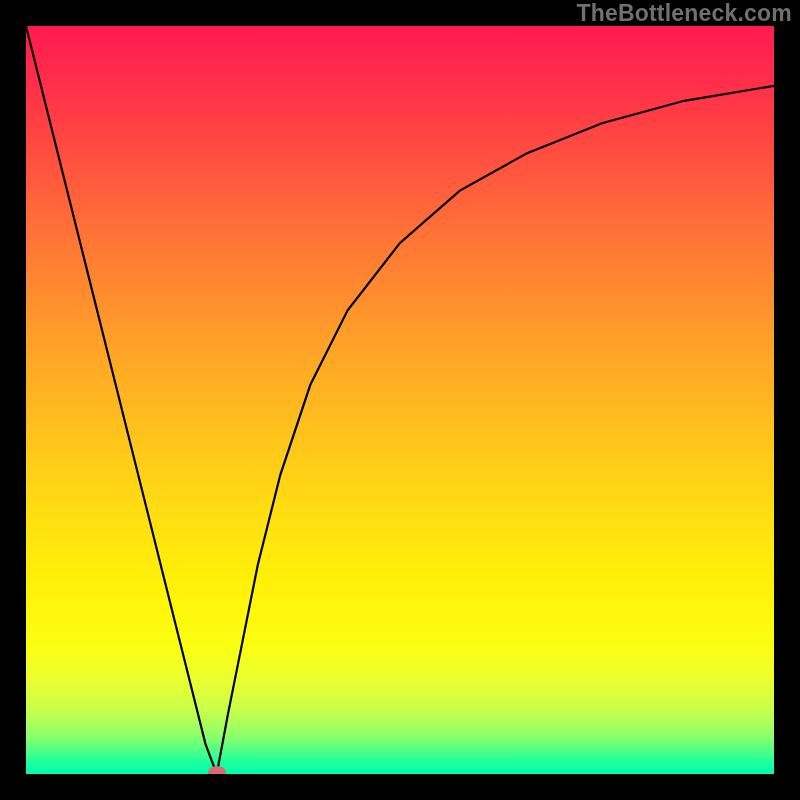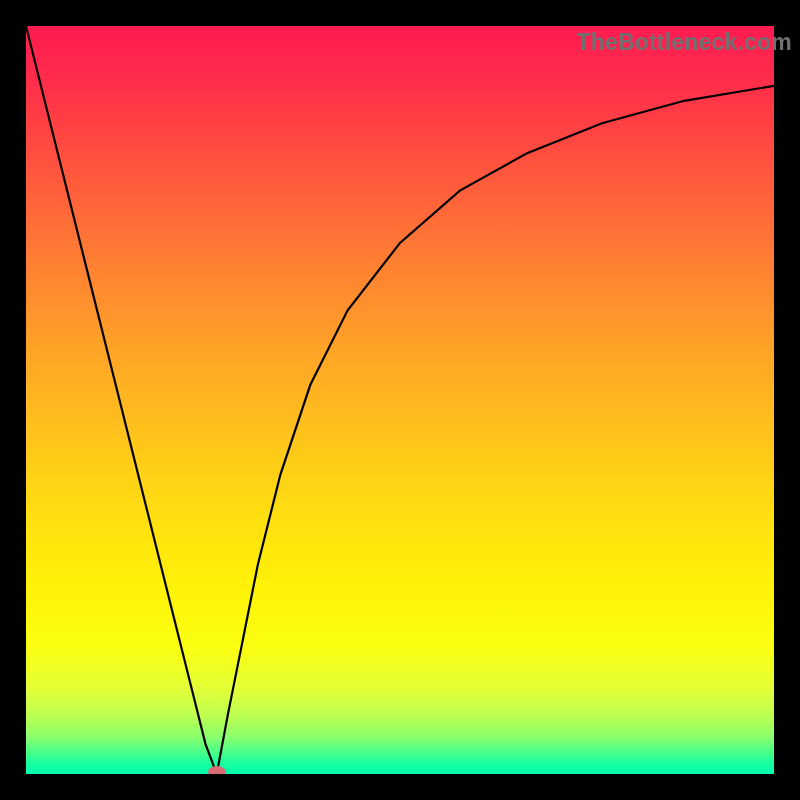"TheBottleneck.com" .watermark { margin-top: 29px -> none }
